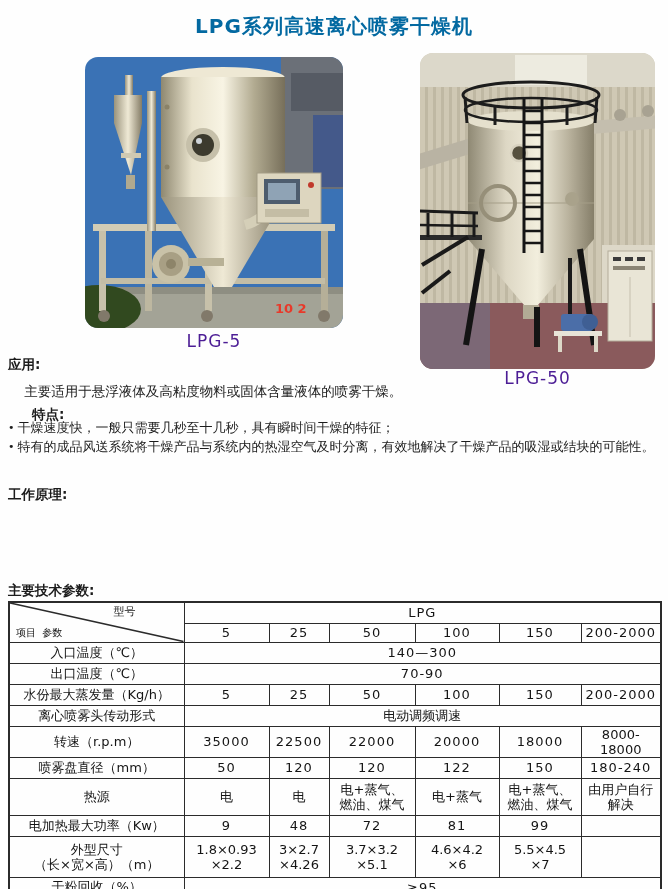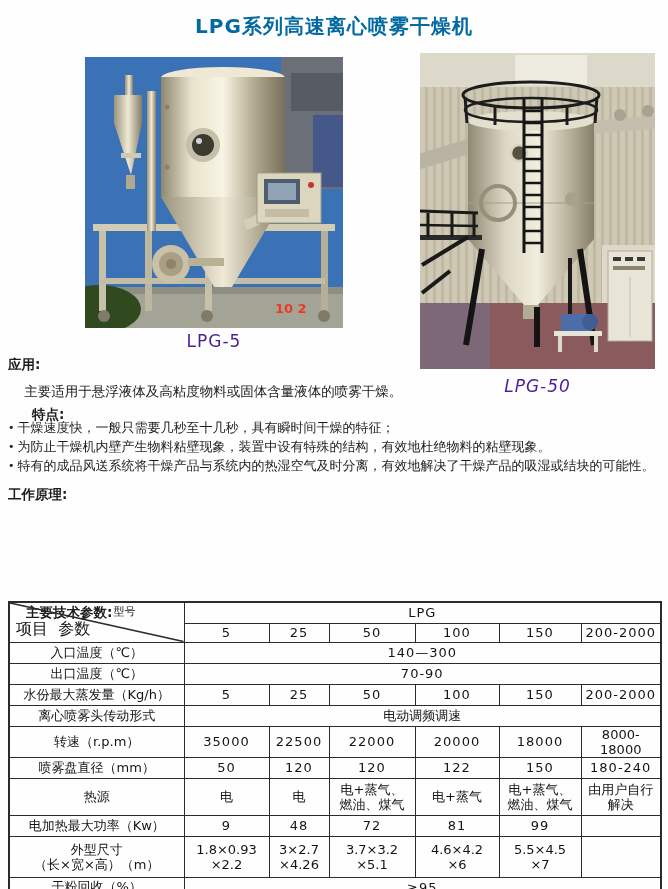"10 2" .photo { border-radius: none -> 13px }
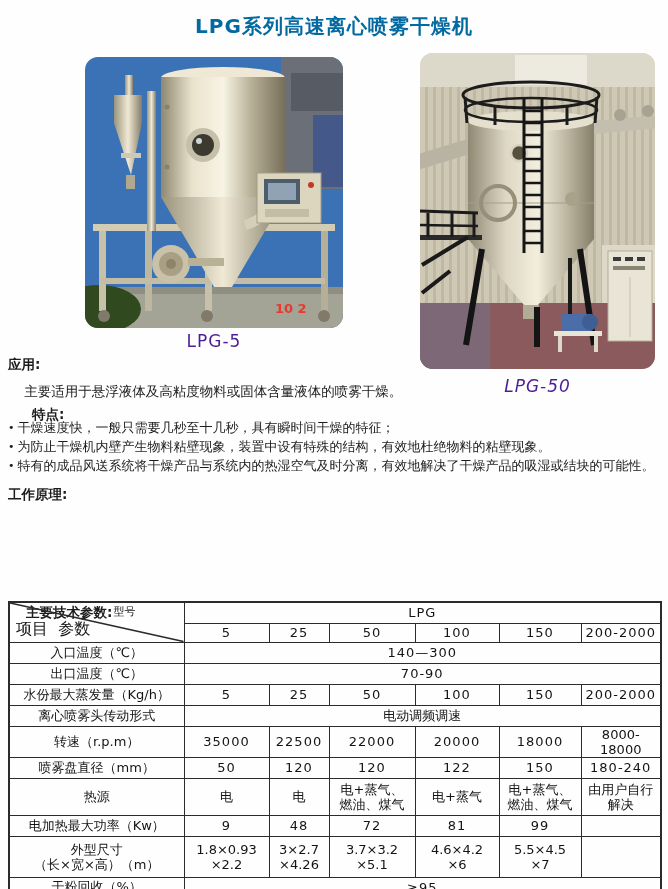"LPG-50" .caption-right { font-style: italic -> none; top: 376px -> 368px }
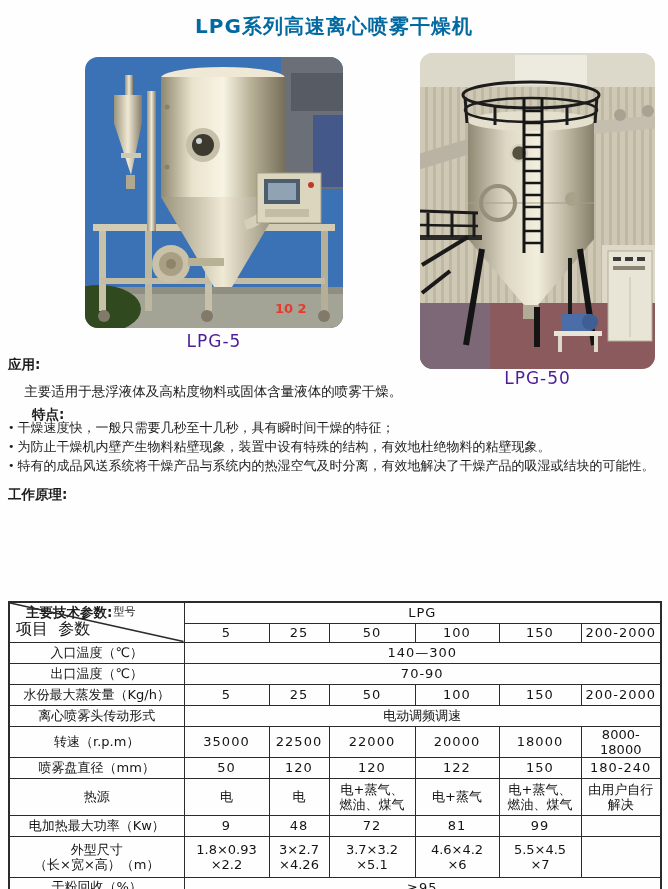"• 为防止干燥机内壁产生物料粘壁现象，装置中设有特殊的结构，有效地杜绝物料的粘壁现象。" div.bullet { html: <div><span>•</span><span>为防止干燥机内壁产生物料粘壁现象，装置中设有特殊的结构，有效地杜绝物料的粘壁现象。</span></div> -> none }
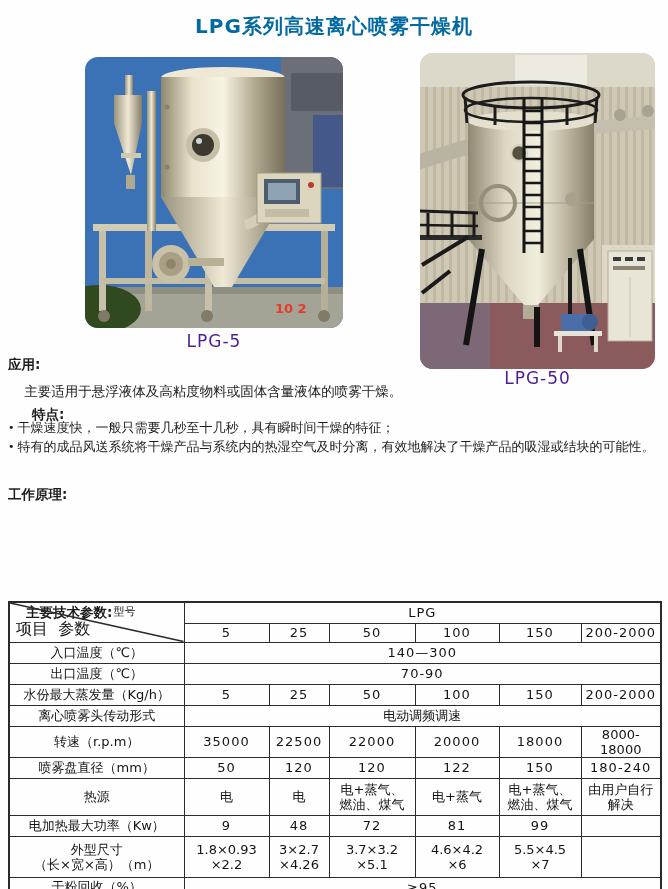"主要技术参数:" #h-spec { margin-left: 18px -> none; top: 604px -> 582px }
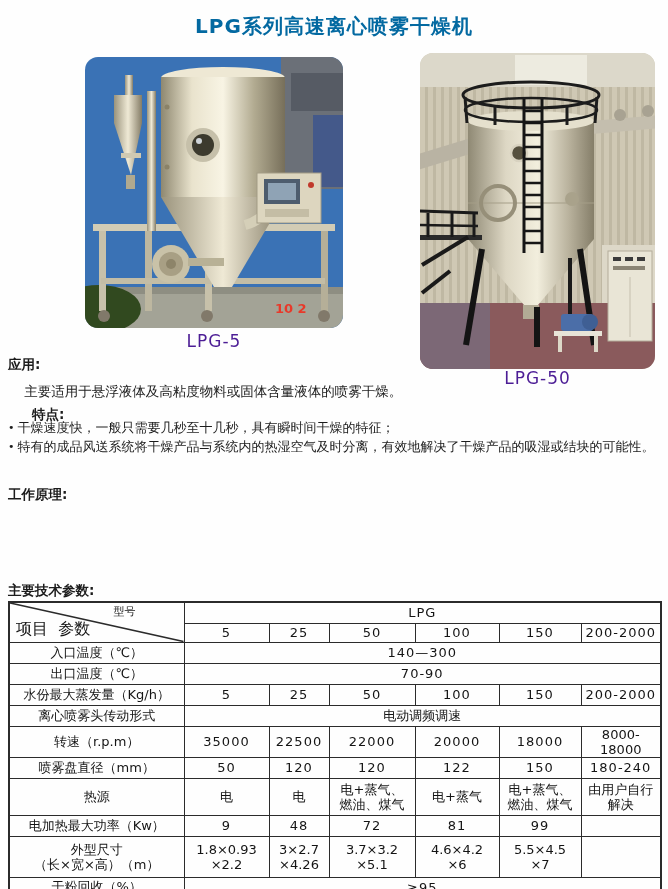"项目 参数" .c-bl { font-size: 16px -> 10px }
